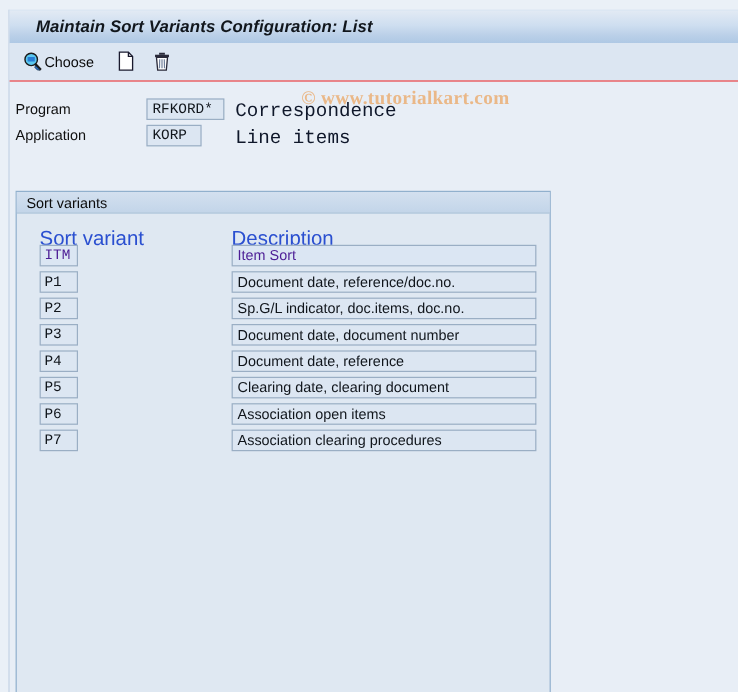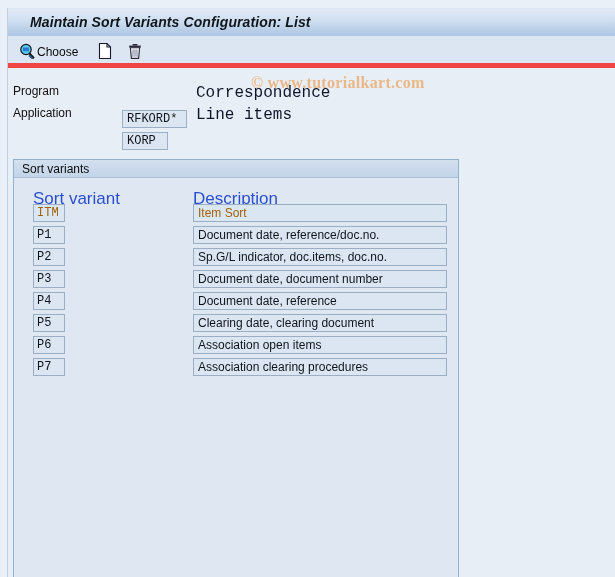"Choose" #toolbar { border-bottom: 5px solid #ef4444 -> 1px solid #ef4444 }
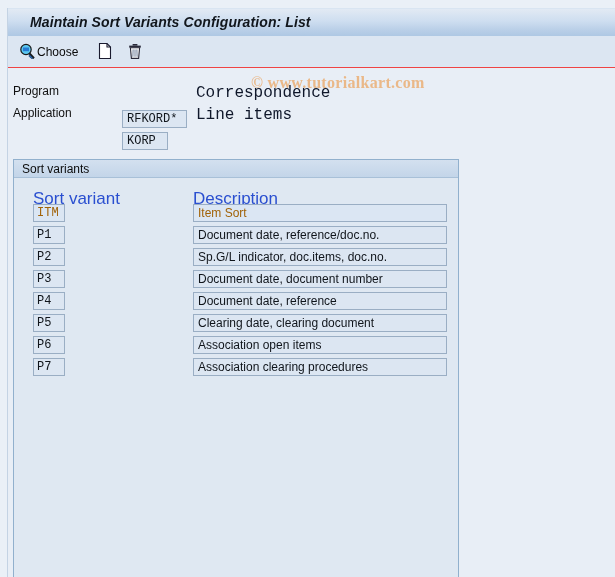"RFKORD*" .ro-field { margin-top: 28px -> none }
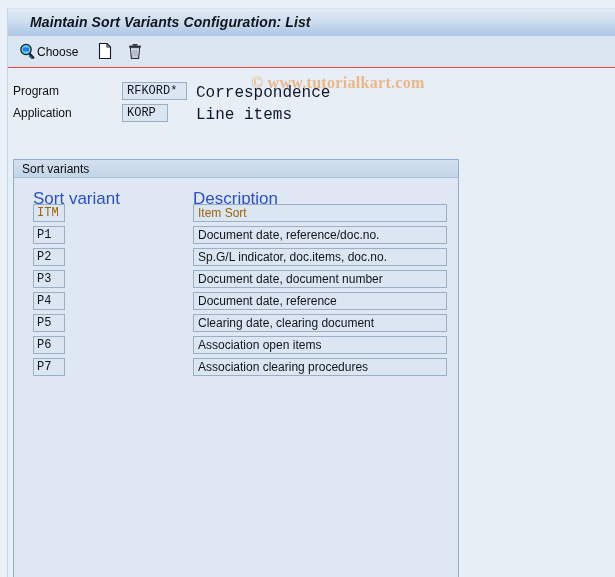"ITM" .row.selected .cell-key, .row.selected .cell-desc { color: #a16207 -> #4c1d95 }
